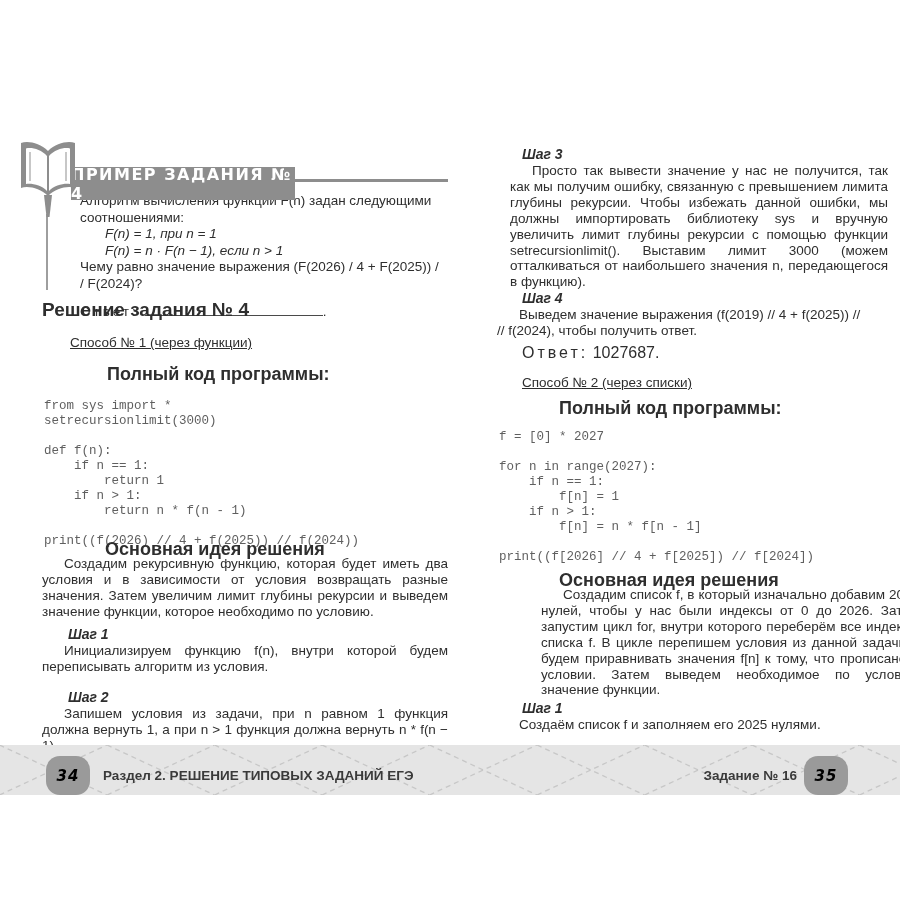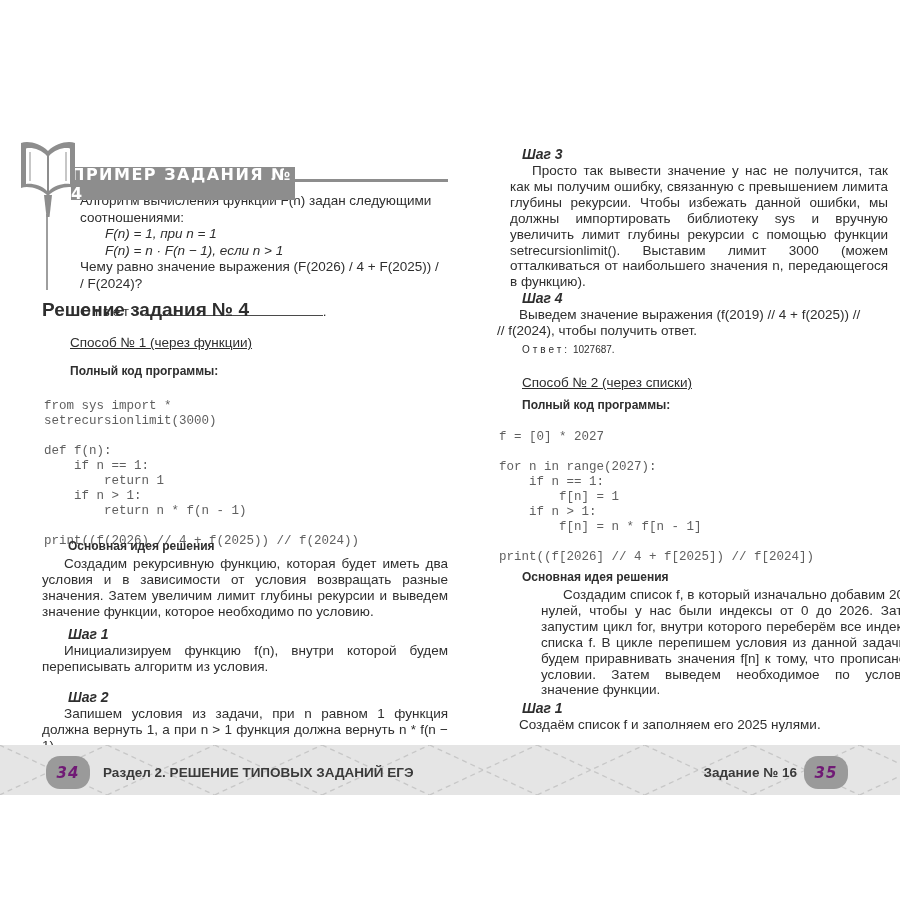"Ответ: 1027687." .answer-final { font-size: 10px -> 16px }
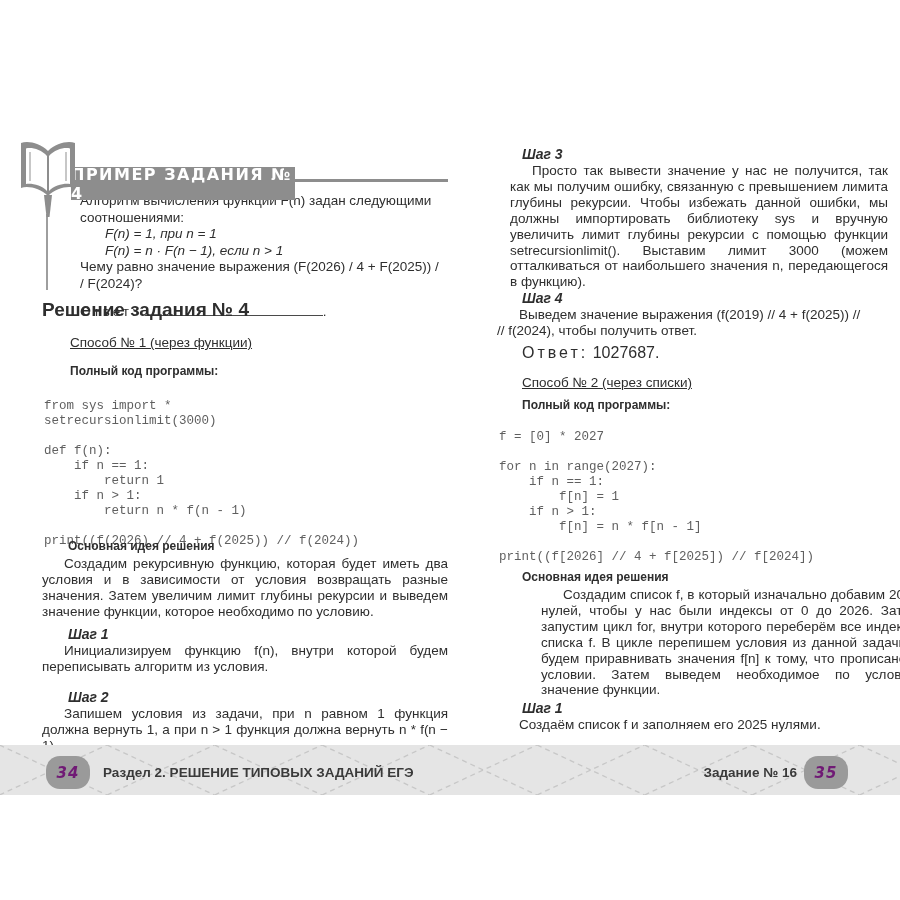"Полный код программы:" .lbl { font-size: 12px -> 18px; margin-left: none -> 37px }
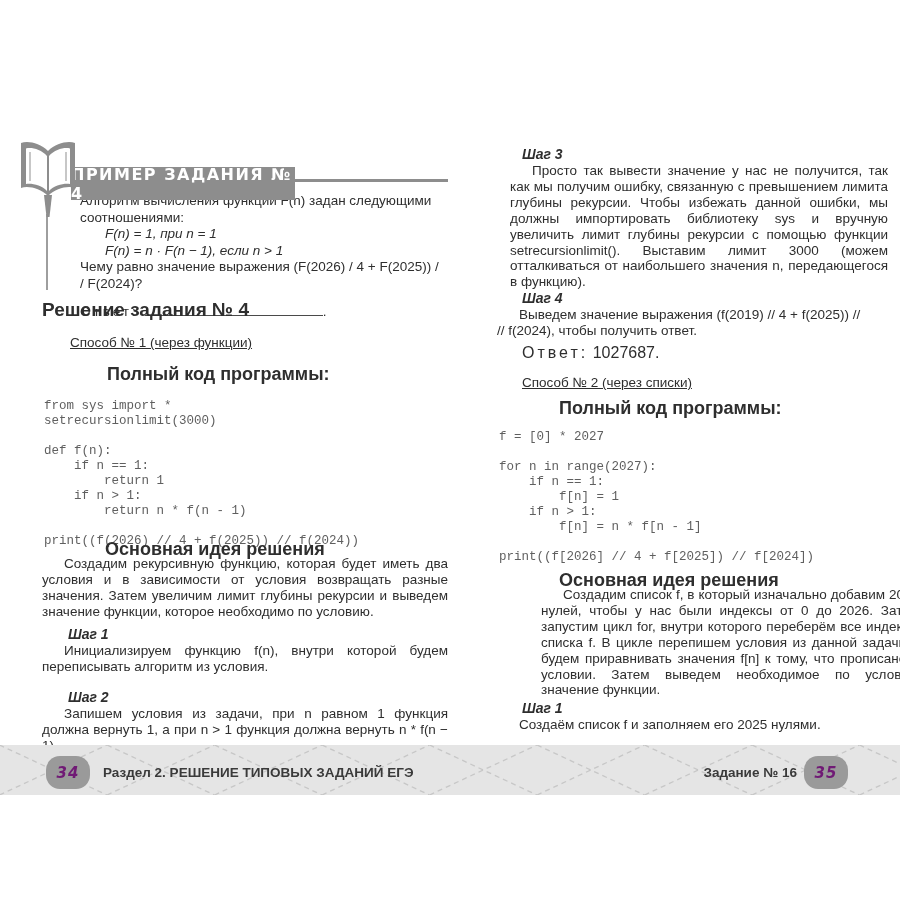"34" .pagenum { color: #701a75 -> #000000; height: 33px -> 39px }
